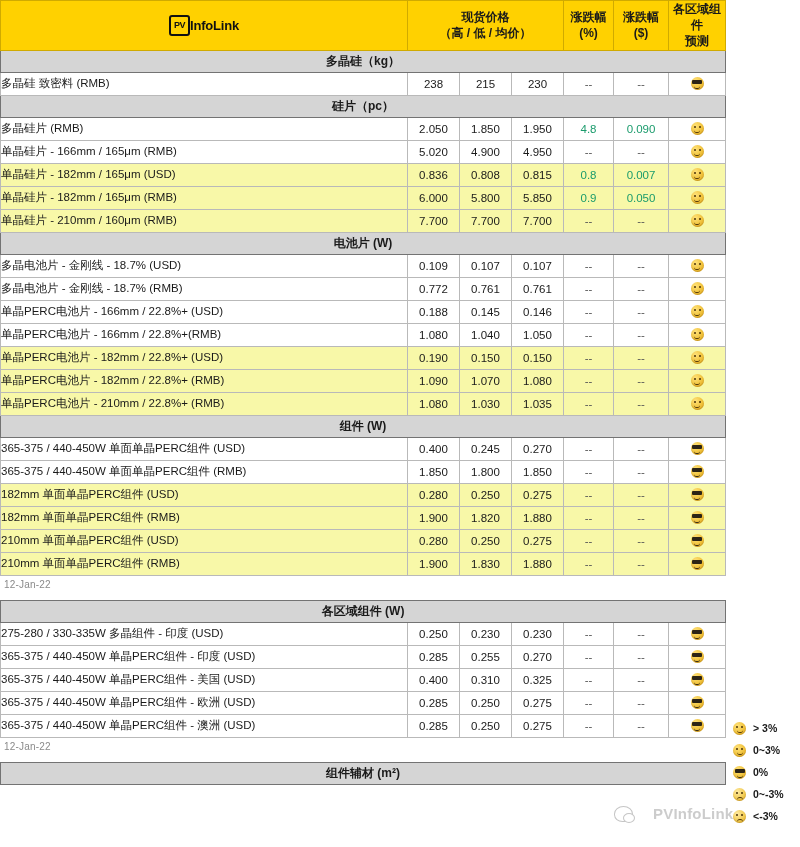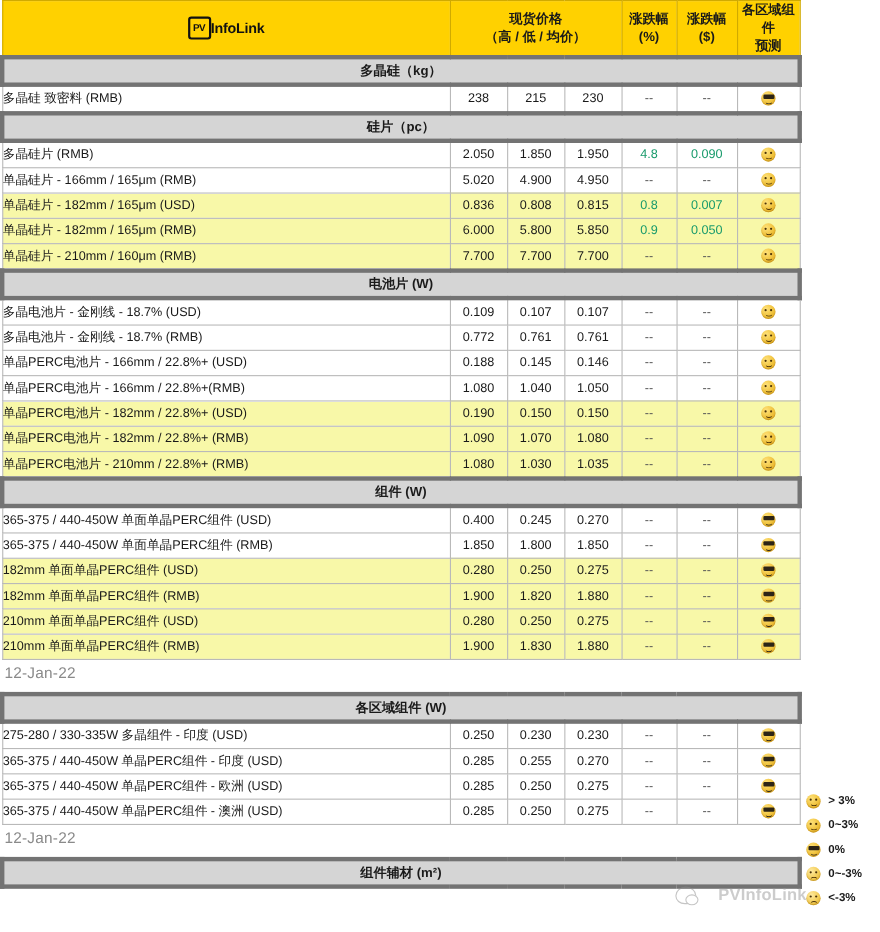"多晶硅（kg）" tr.section-row > td { border: 4px solid #737373 -> 1px solid #737373 }
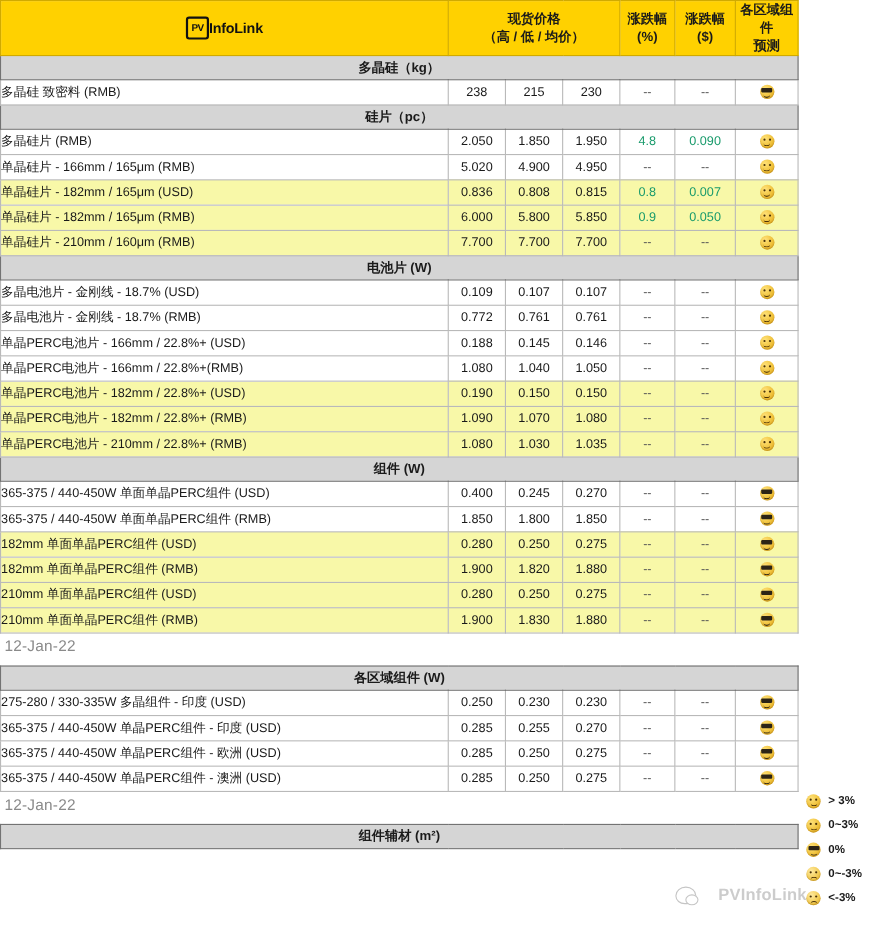"12-Jan-22" .date-caption { font-size: 14px -> 10px }
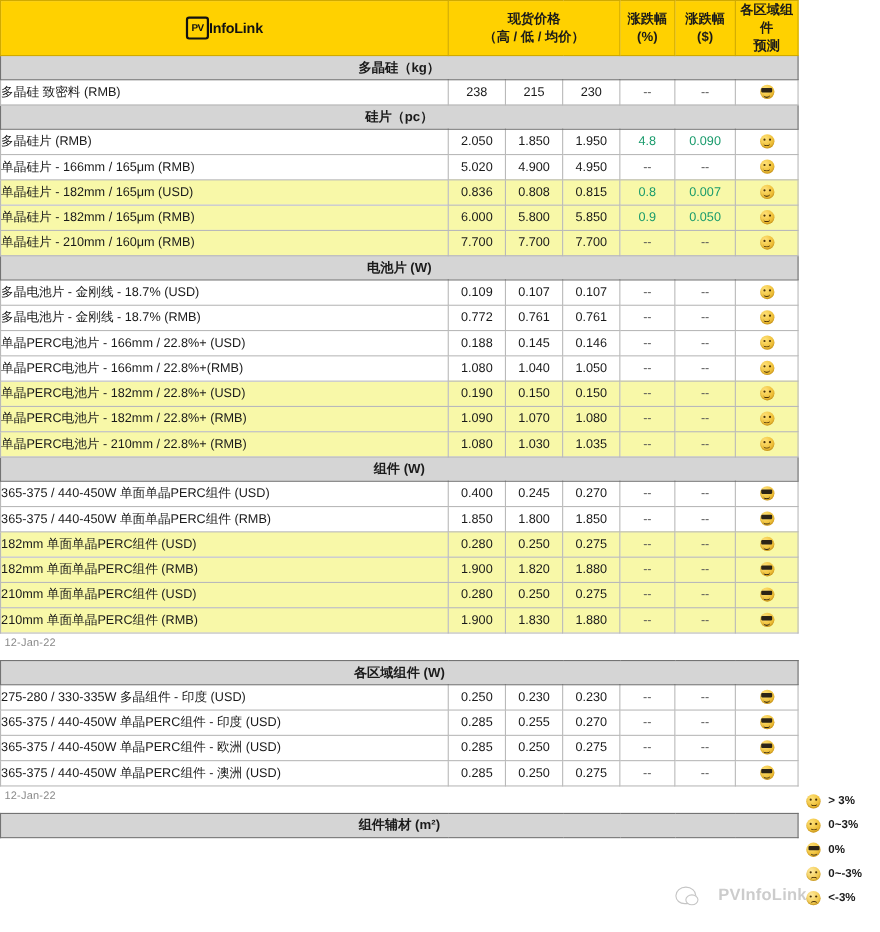"365-375 / 440-450W 单晶PERC组件 - 美国" tr.data-row { html: none -> <tr> <td>365-375 / 440-450W 单晶PERC组件 - 美国 (USD)</td> <td>0.400</td> <td>0.310</td> <td>0.325</td> <td>--</td> <td>--</td> <td><span><span></span><span></span></span></td> </tr> }
